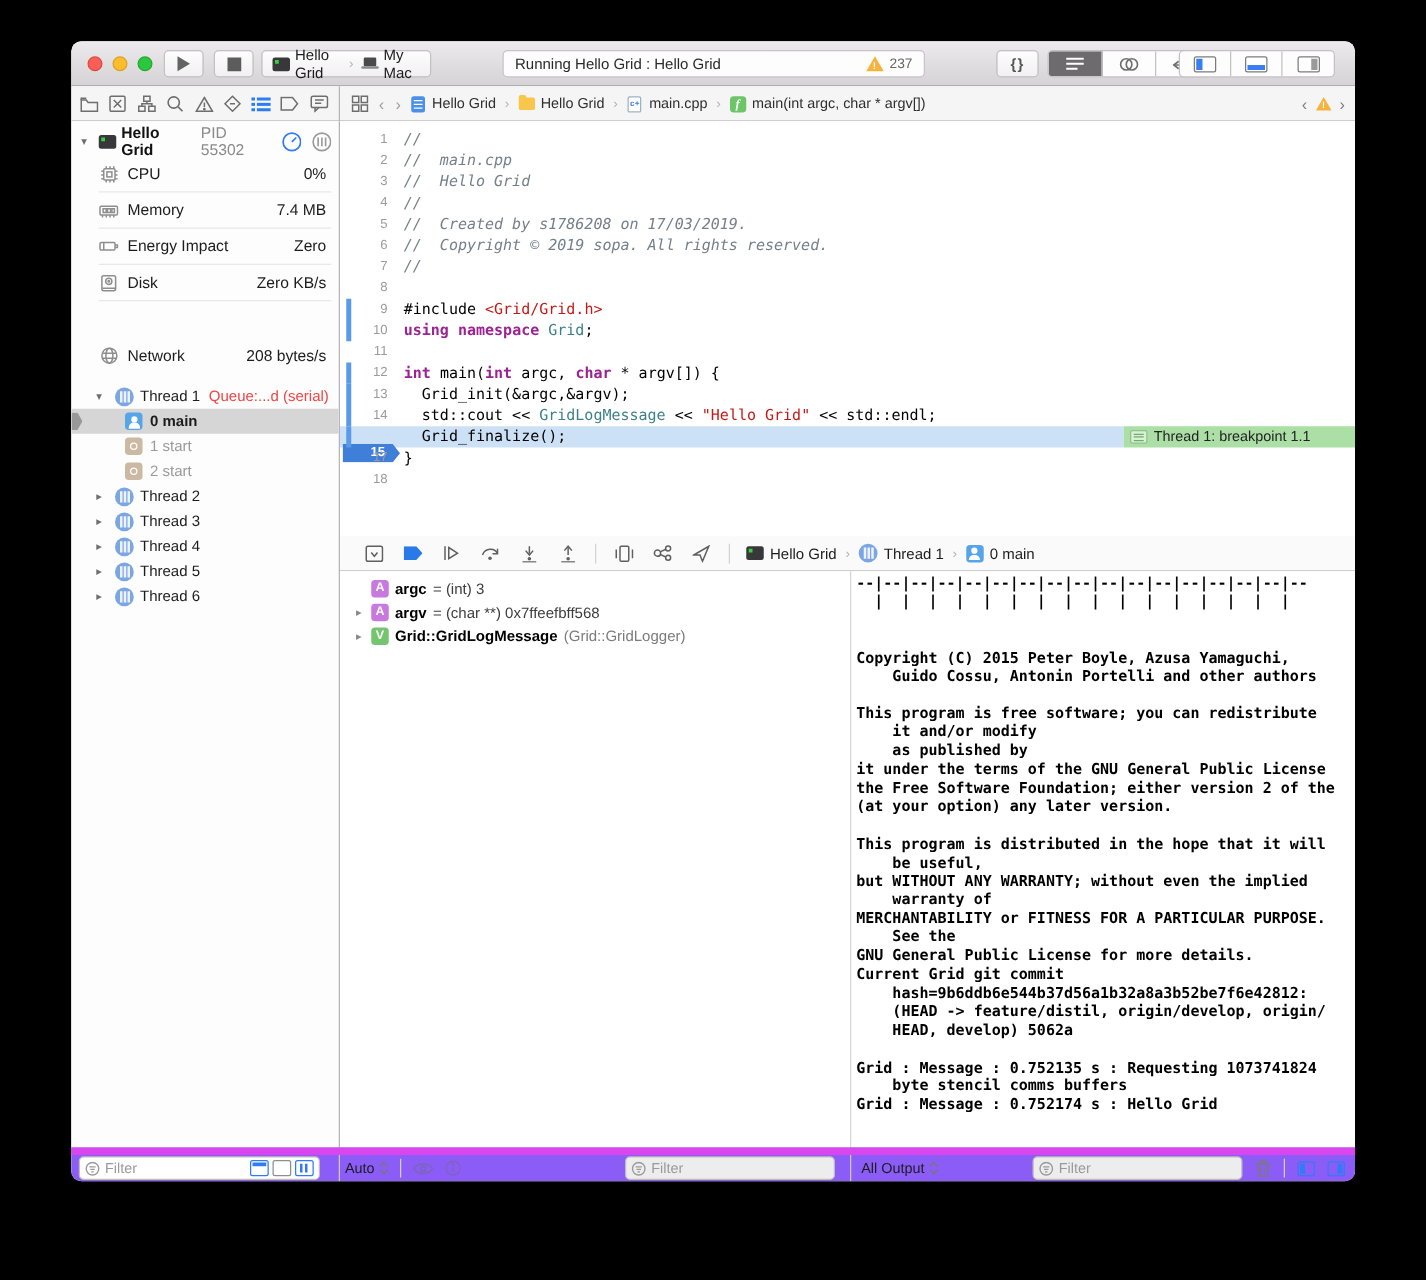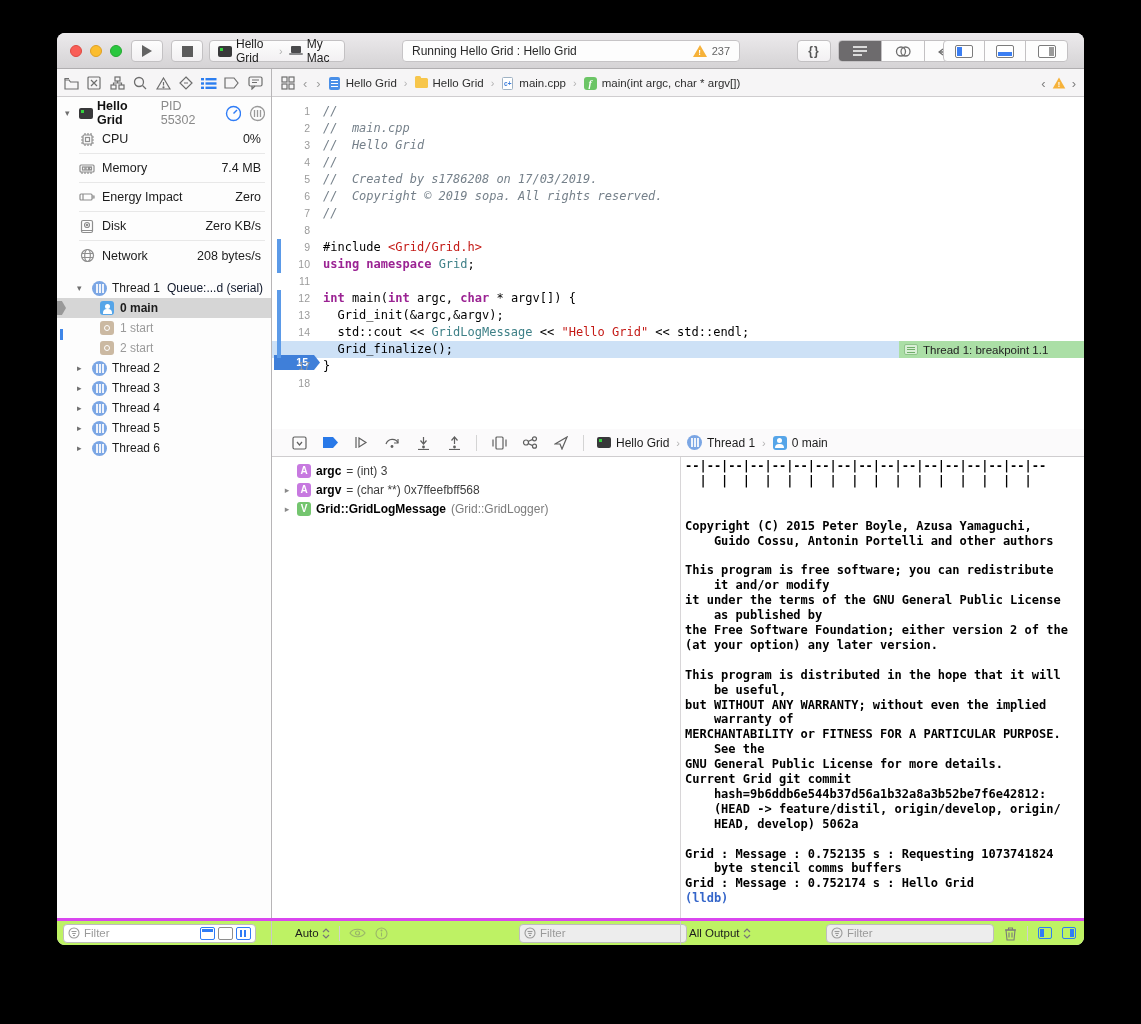"Network" .gaugerow:last-child { margin-top: none -> 29px }
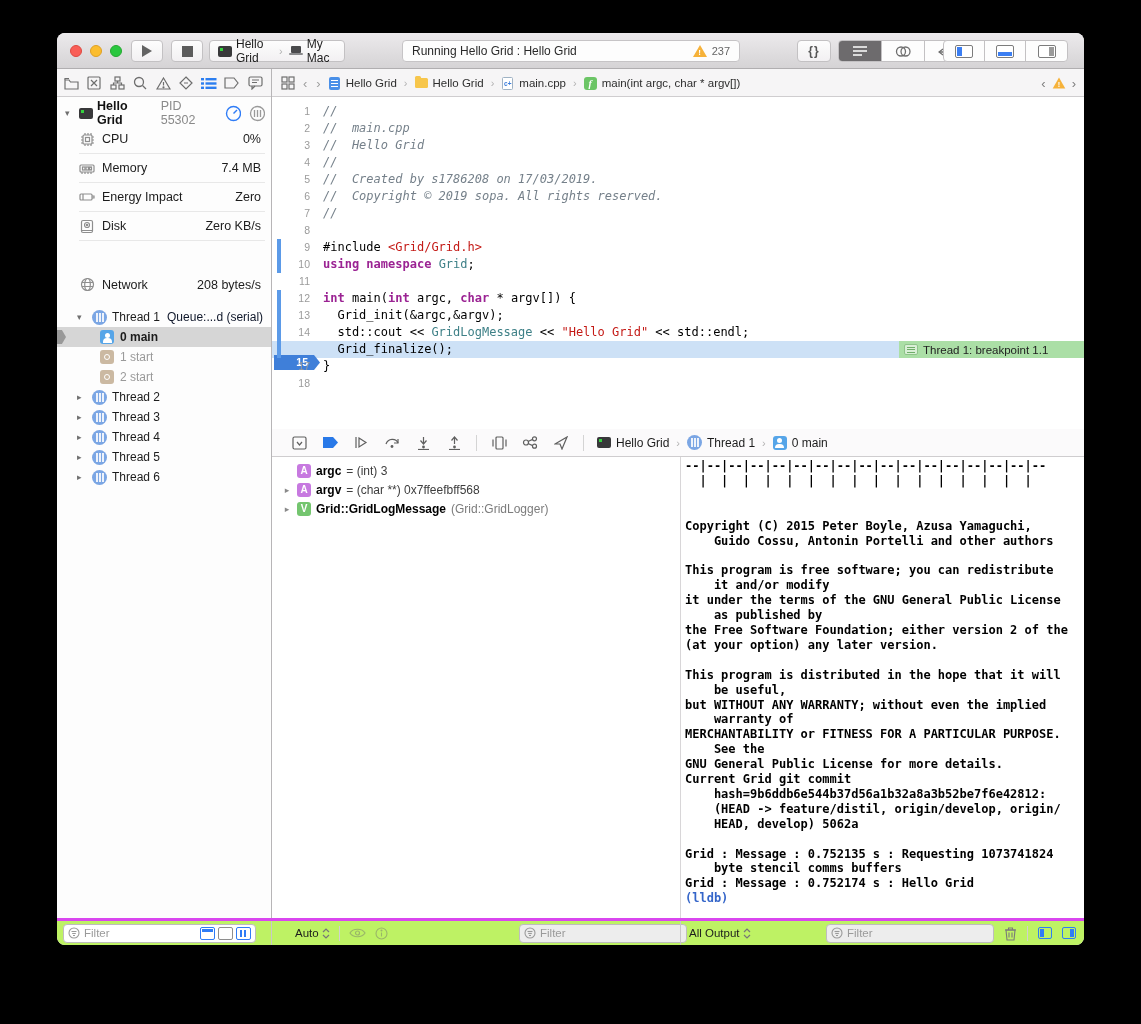"Queue:...d (serial)" .trow .tsuffix { color: #0f172a -> #ef4444 }
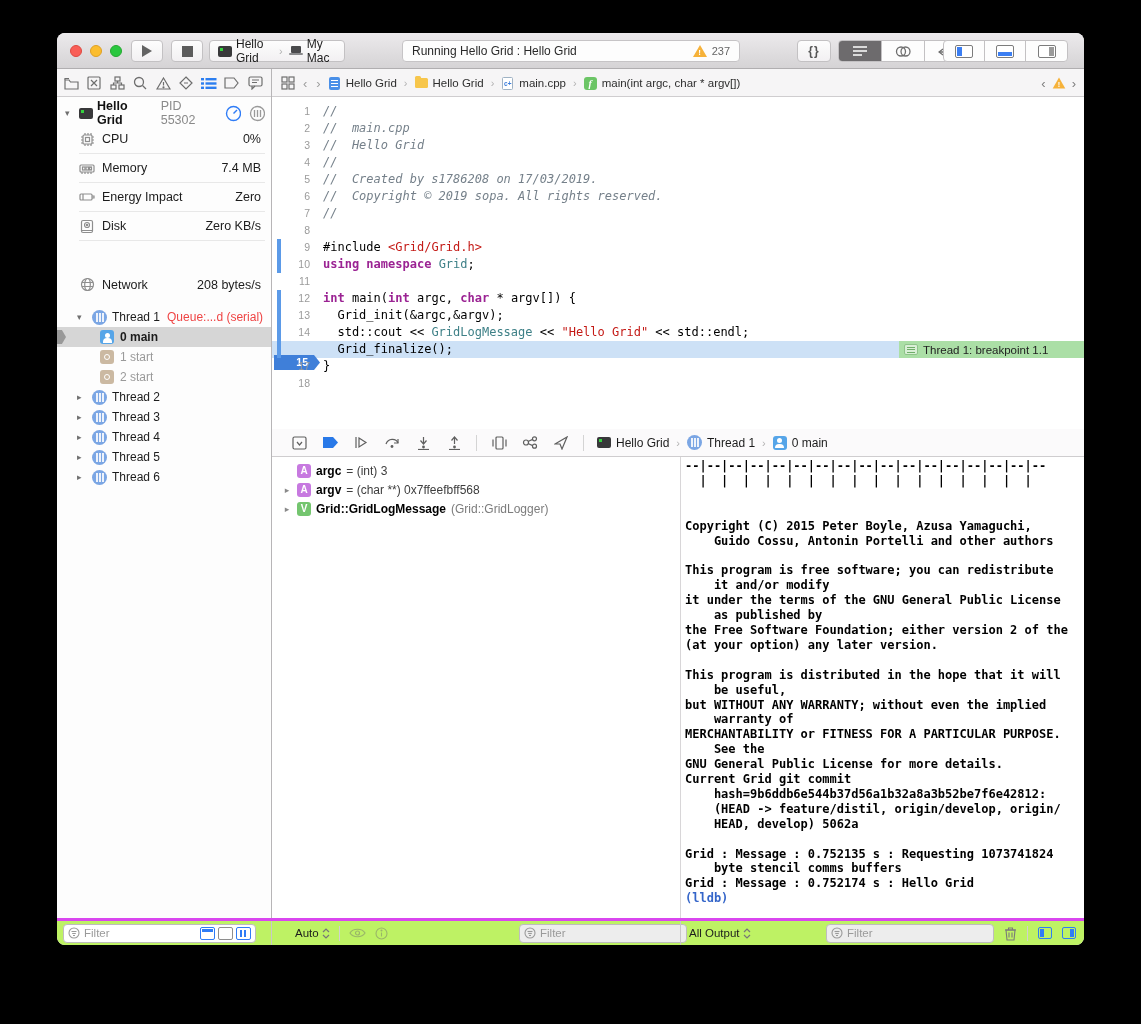"it under the terms of" div.console-line { order: before "as published by" -> after "as published by" }
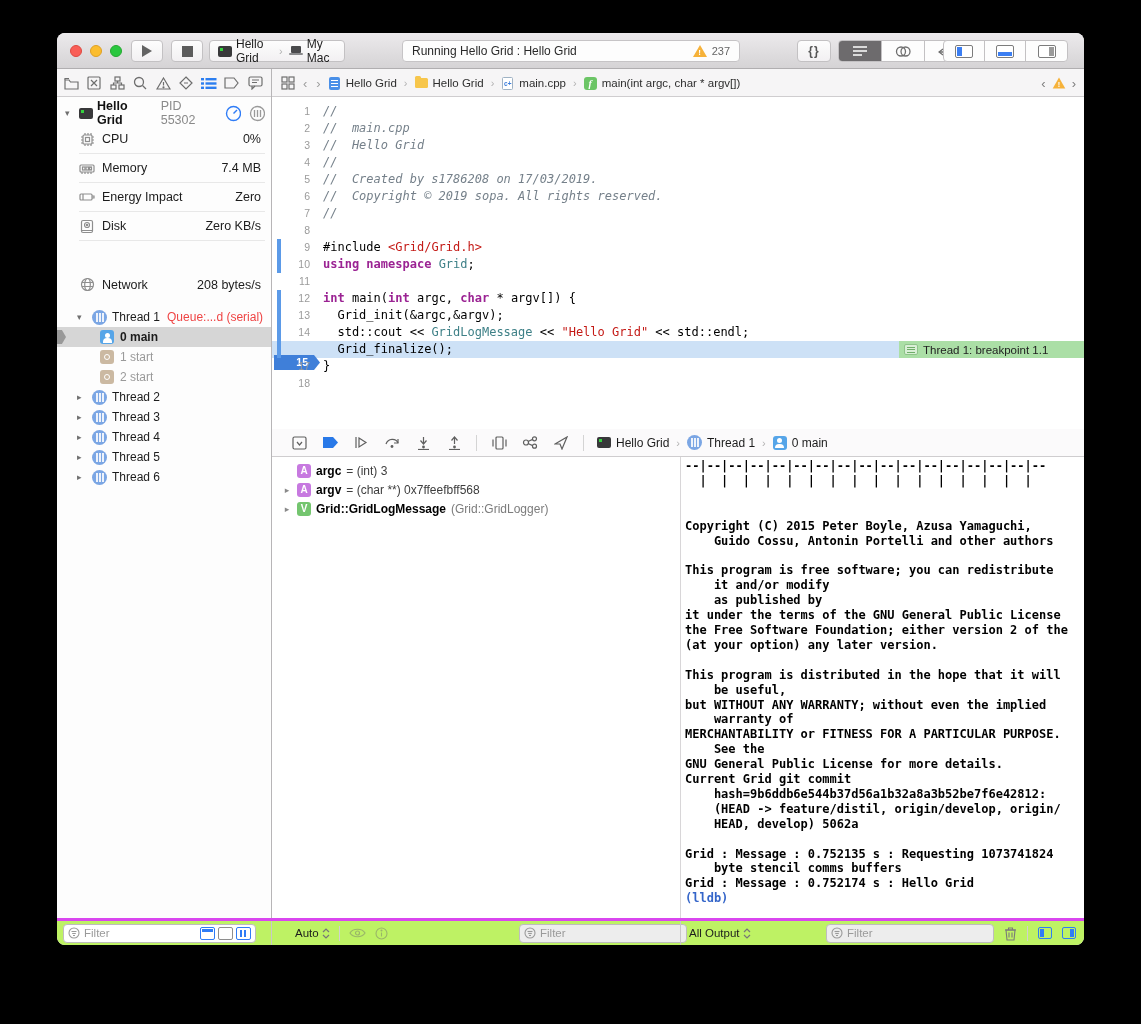"(lldb)" div.console-line { html: <div>(lldb) </div> -> none }
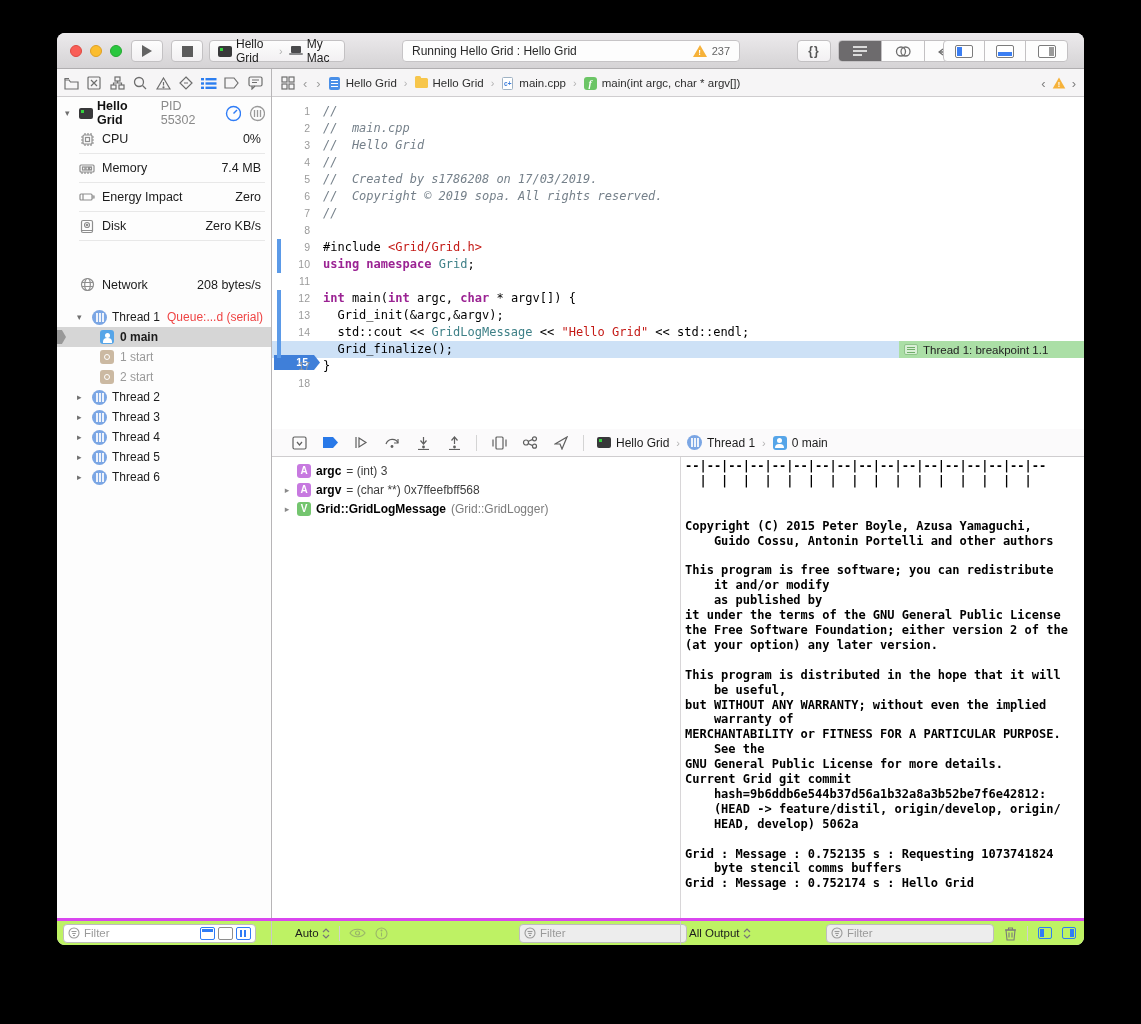"Filter" .bottombar { background: #bef264 -> #8b5cf6; border-top: 3px solid #d946ef -> 6px solid #d946ef }
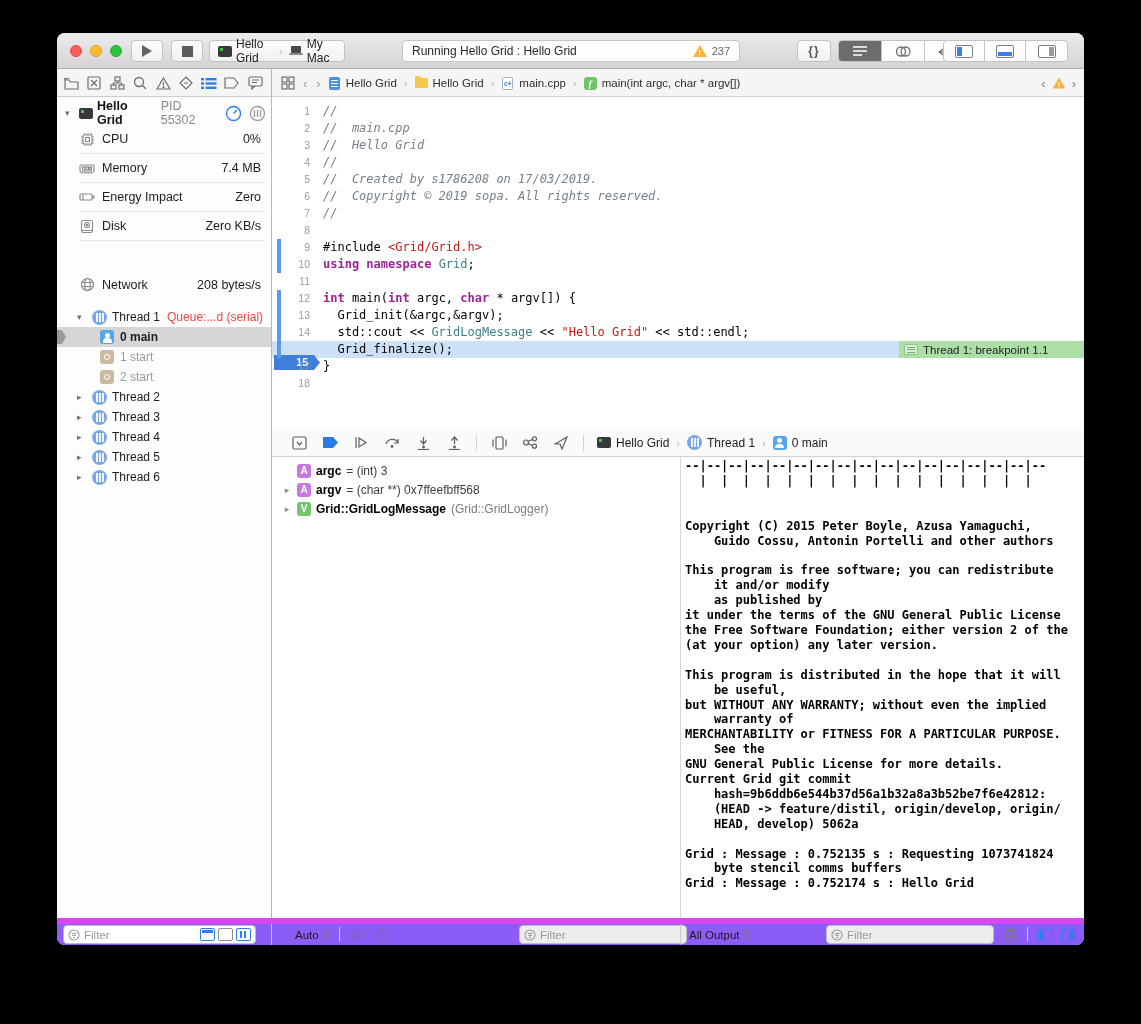"Auto" .bb-vars { left: 230px -> 211px }
